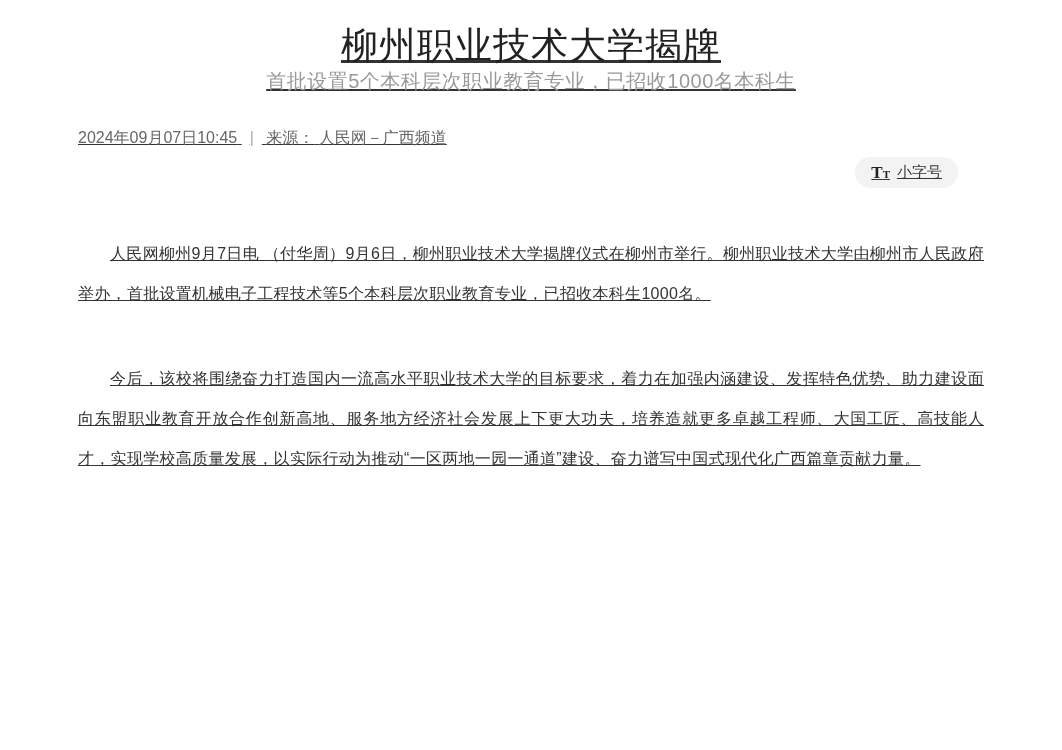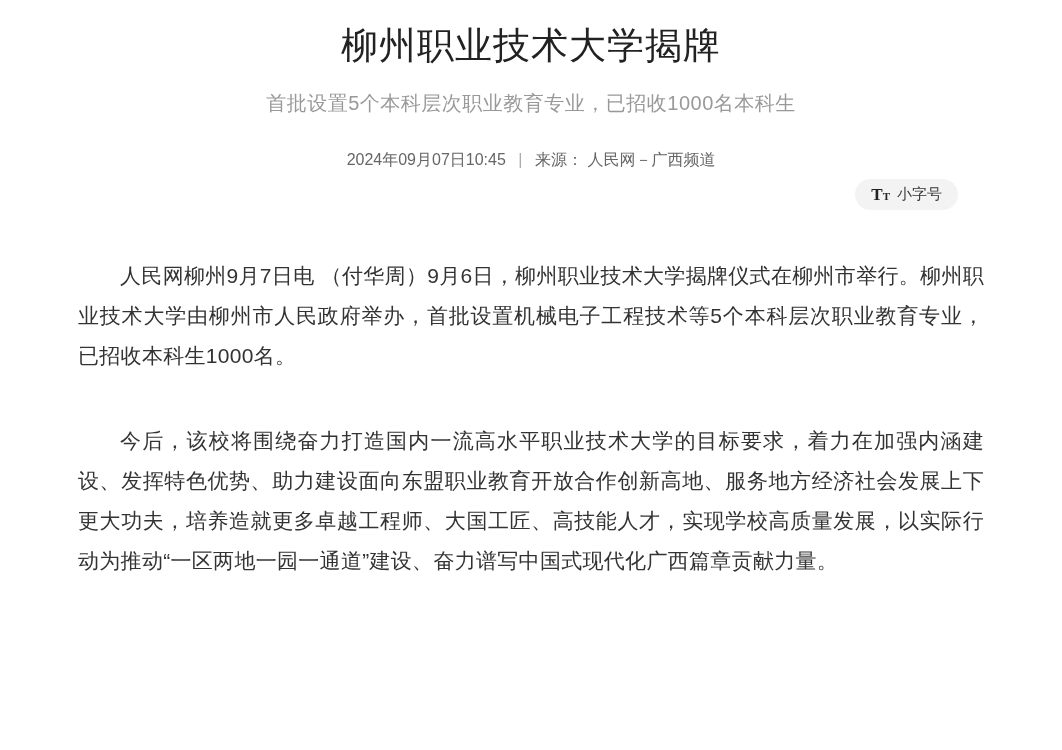"柳州职业技术大学揭牌" .page { text-decoration: none -> underline }
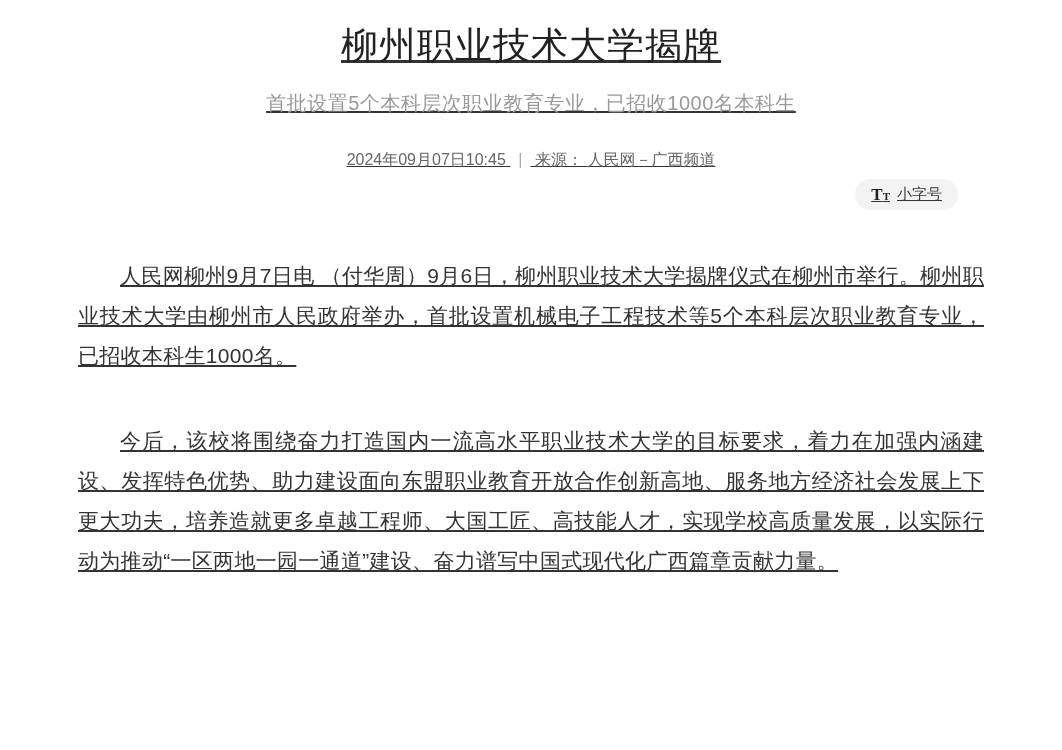"首批设置5个本科层次职业教育专业，已招收1000名本科生" .article-subtitle { margin-top: 22px -> none }
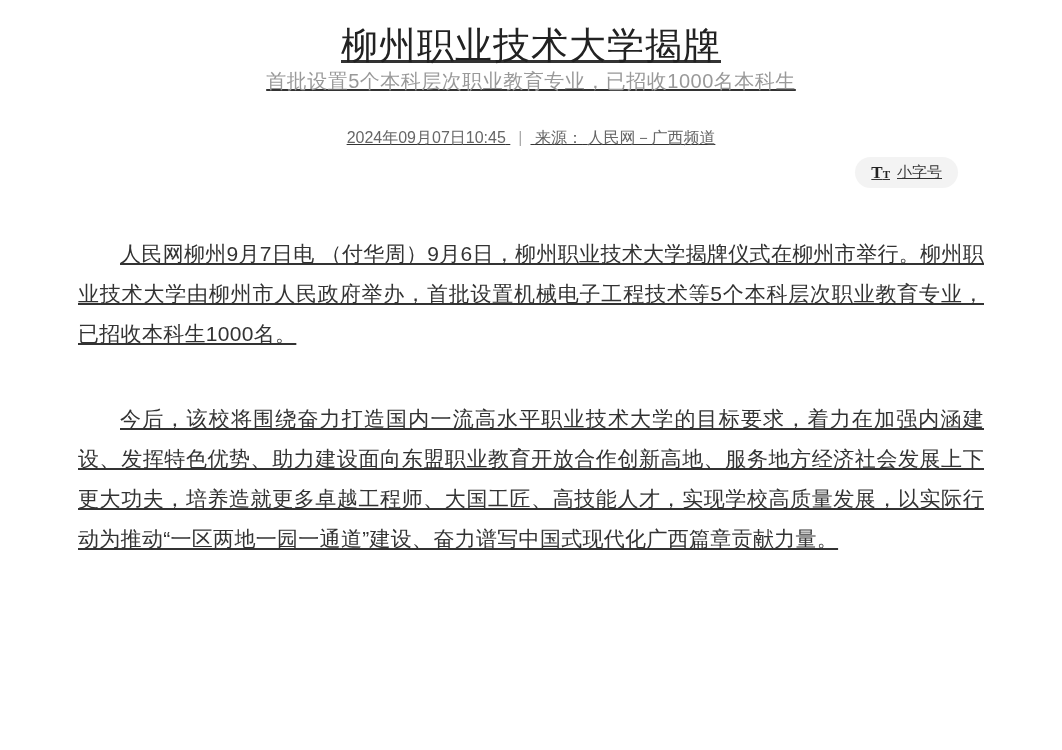"2024年09月07日10:45 | 来源： 人民网－广西频道" .meta-line { text-align: center -> none }
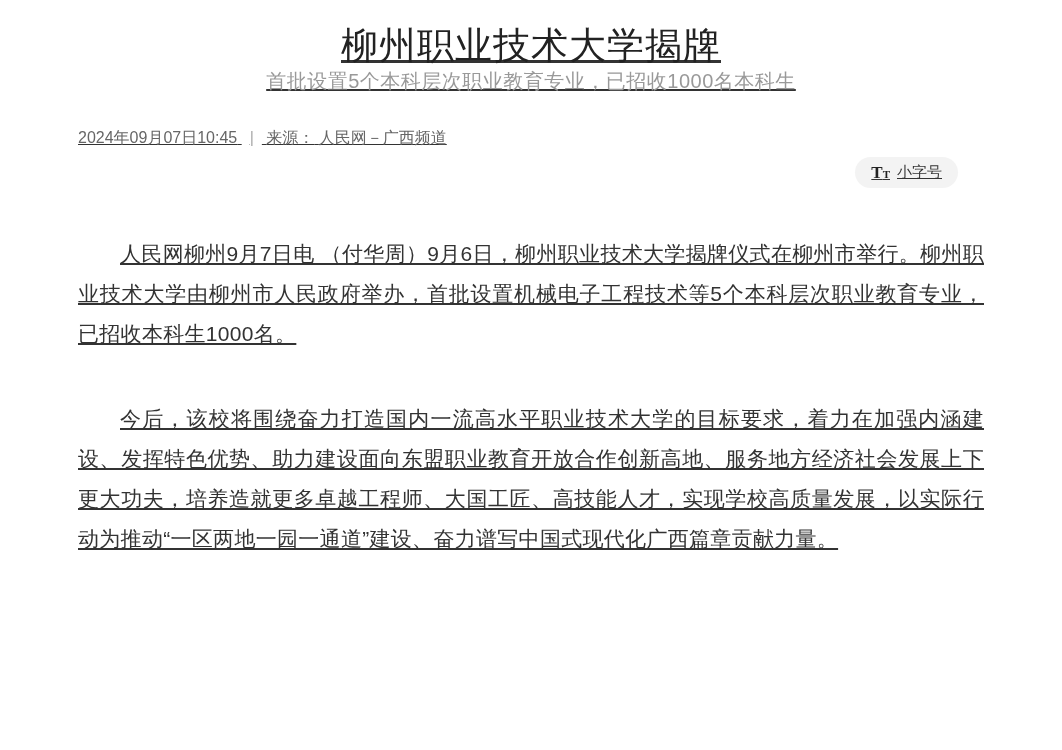"人民网柳州9月7日电" .article-body p { font-size: 21px -> 16px }
